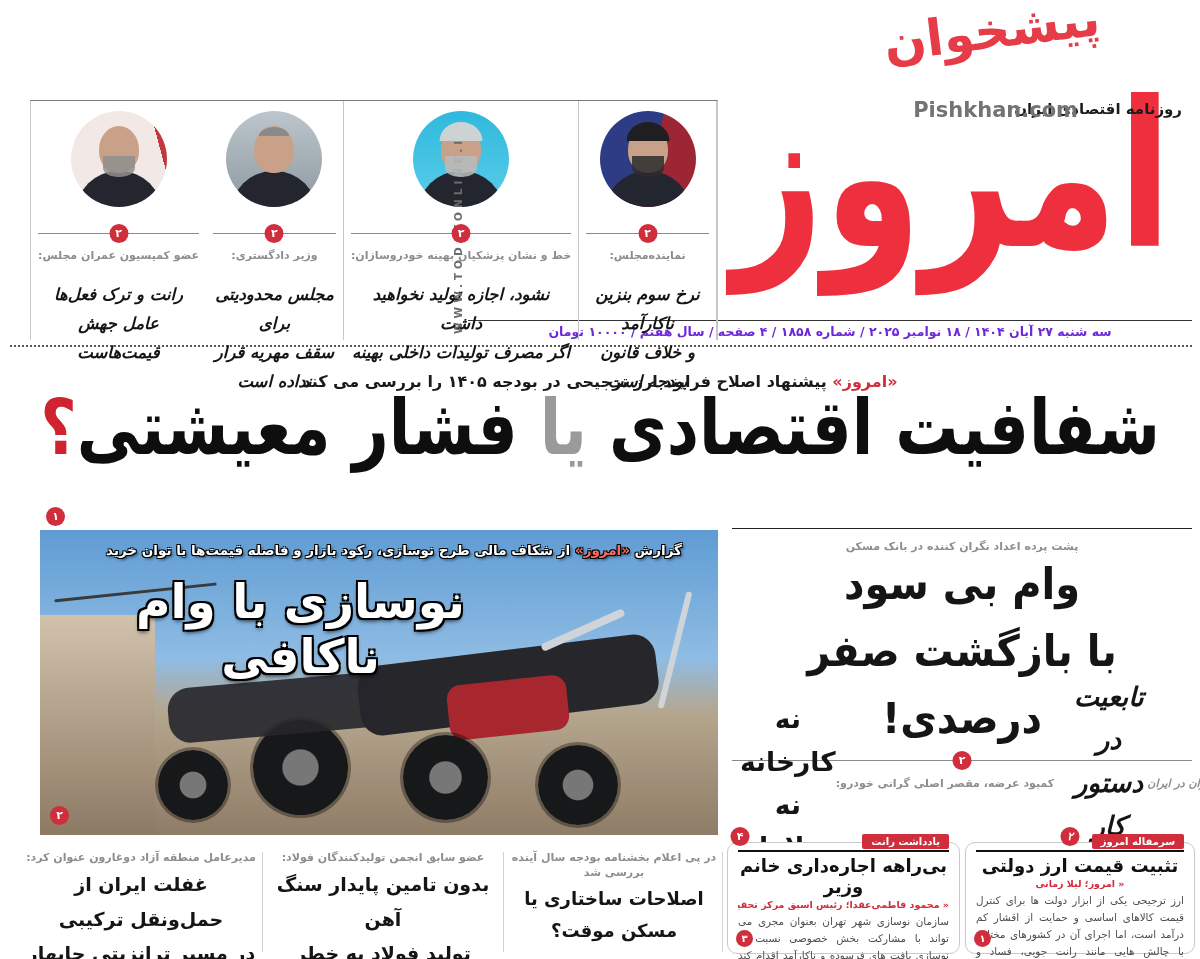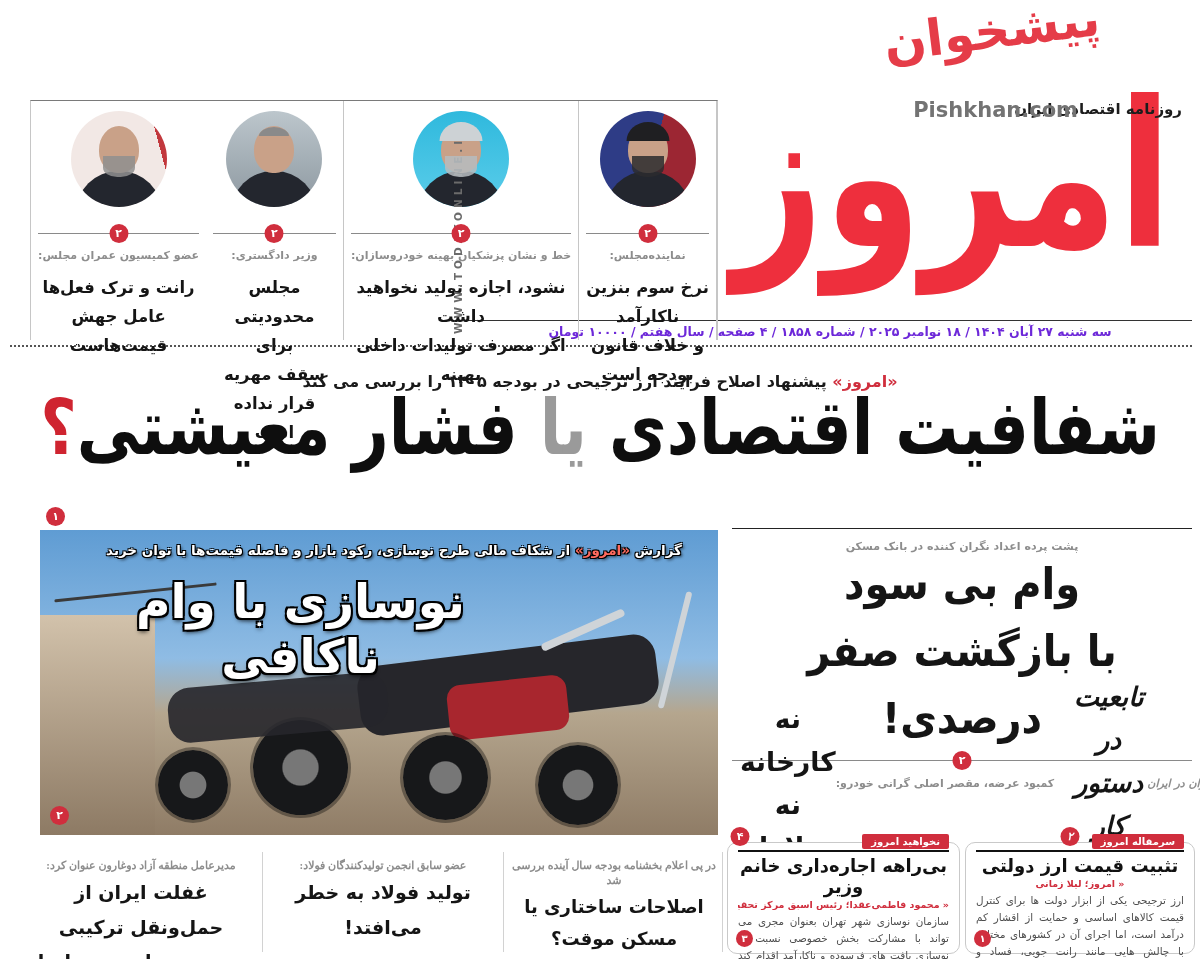"رانت و ترک فعل‌ها" .tcol .hl { font-style: none -> italic; margin-top: 11px -> 18px }
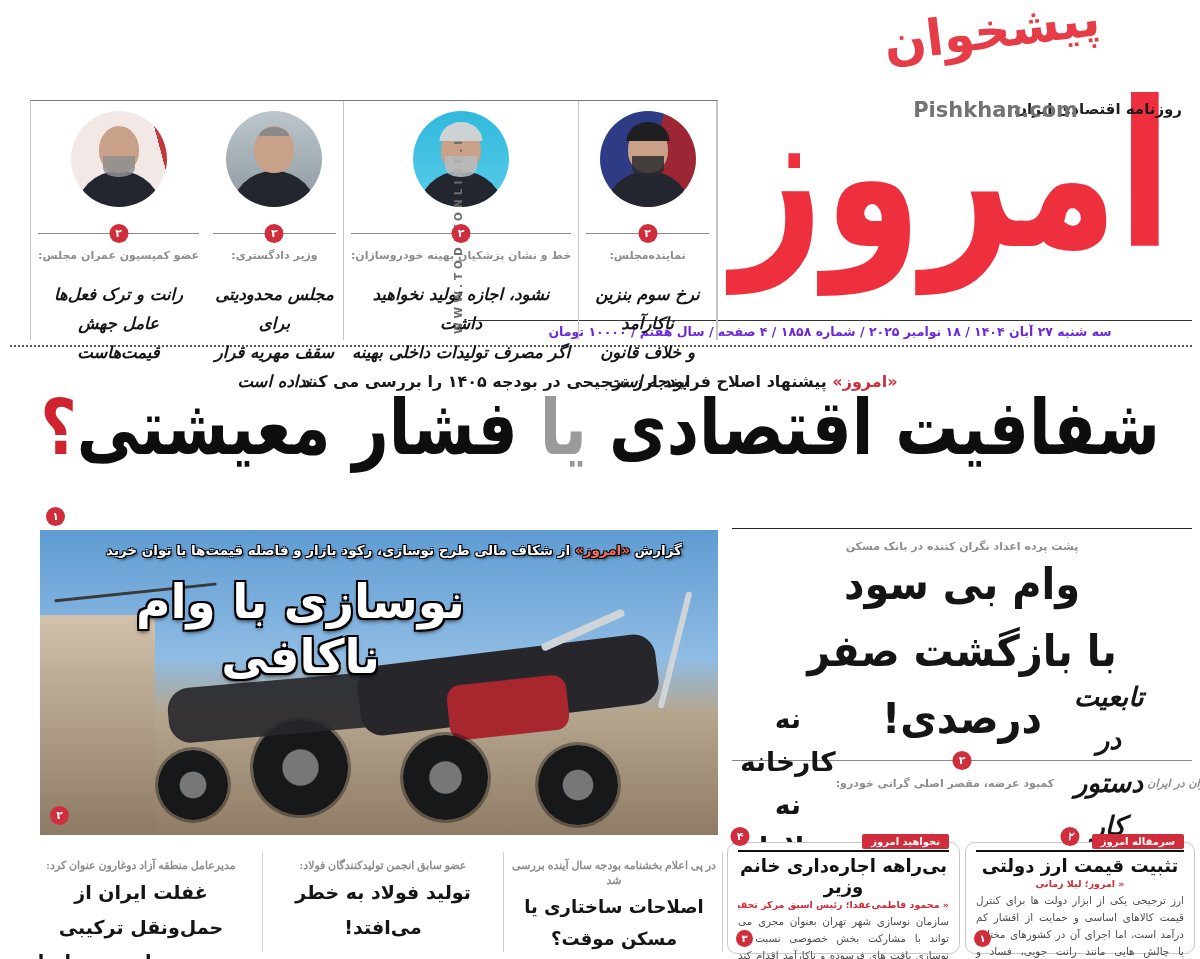"نخواهید امروز" span.tab { text: نخواهید امروز -> یادداشت رانت }
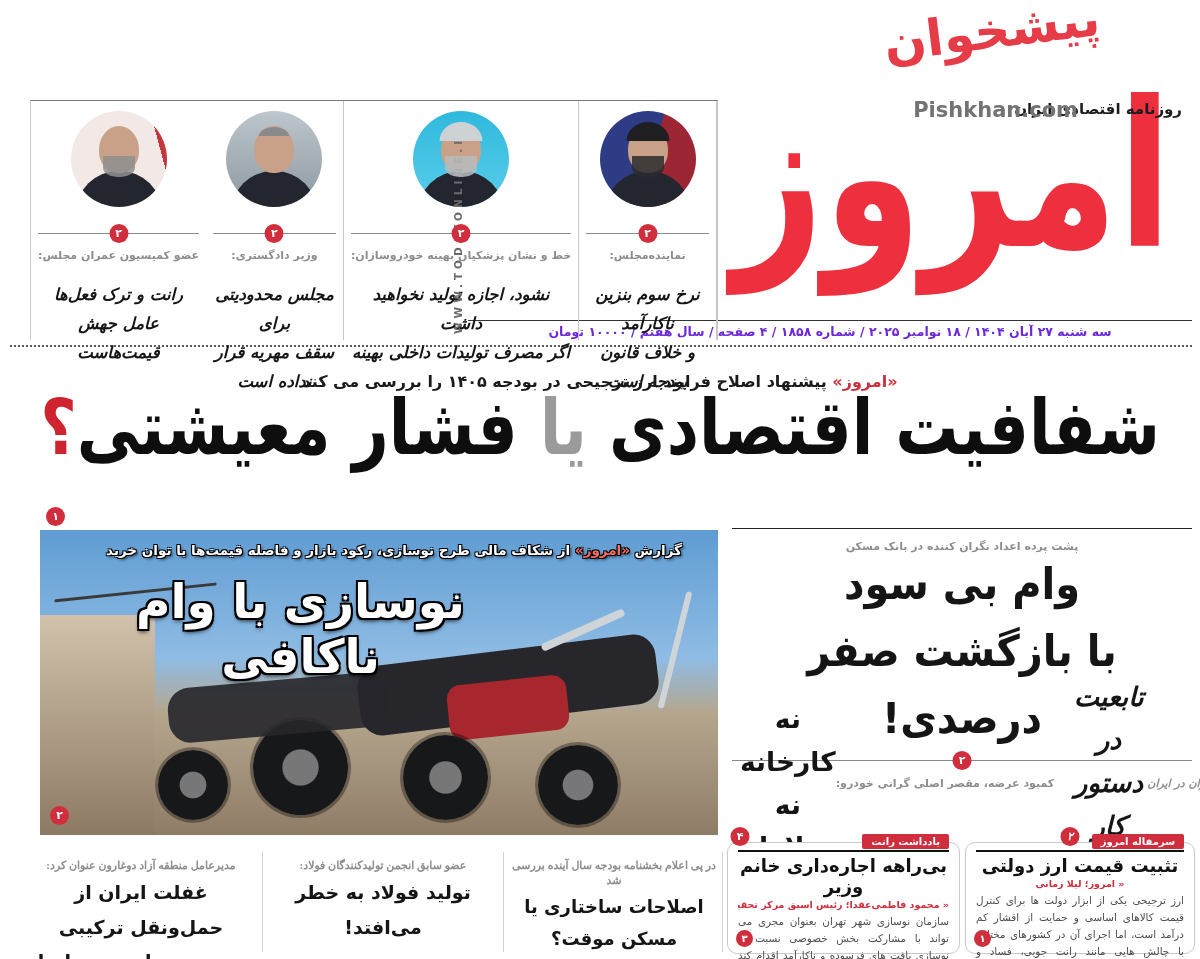"مدیرعامل منطقه آزاد دوغارون عنوان" .bstory .kicker { font-family: Liberation Serif, serif -> none; margin-top: 10px -> 2px }
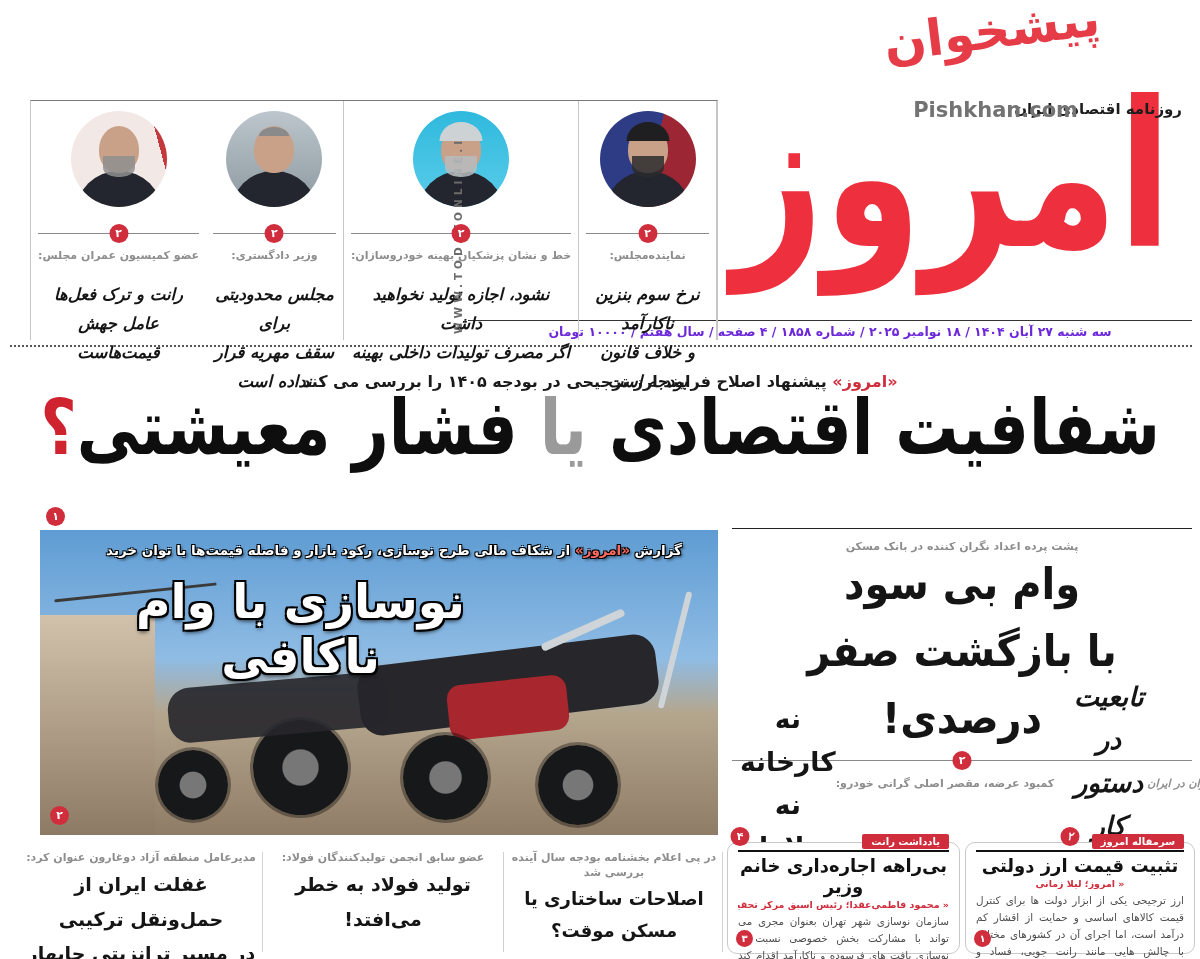"بدون تامین پایدار سنگ آهن" span { html: none -> <span>بدون تامین پایدار سنگ آهن</span> }
